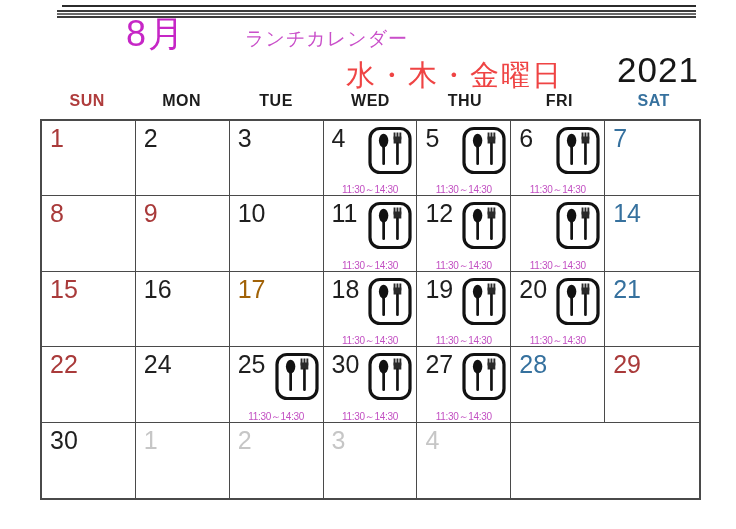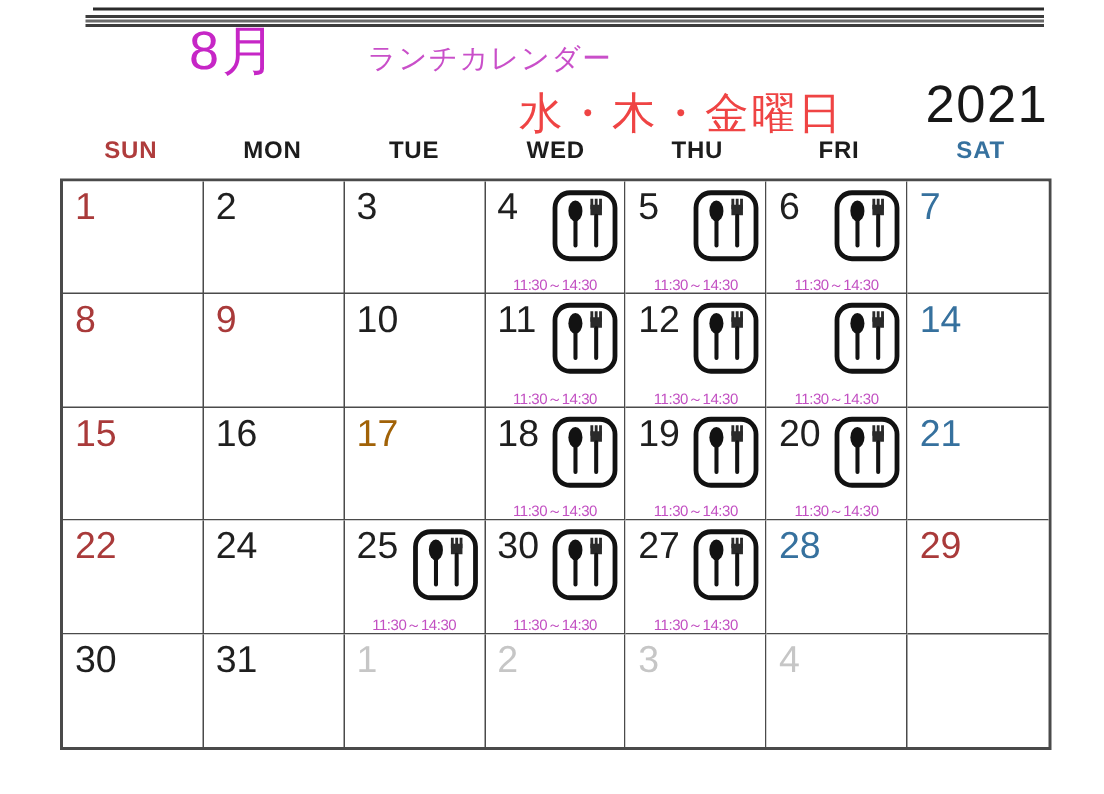"31" div.cell { html: <div> <div>31</div> </div> -> none }
